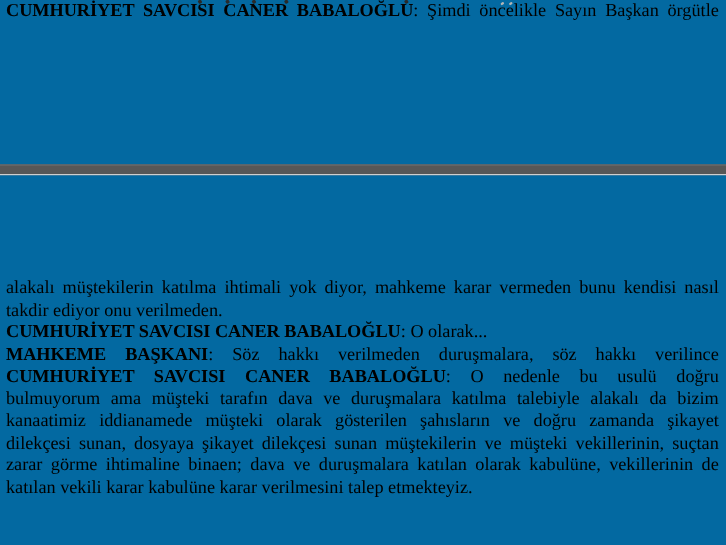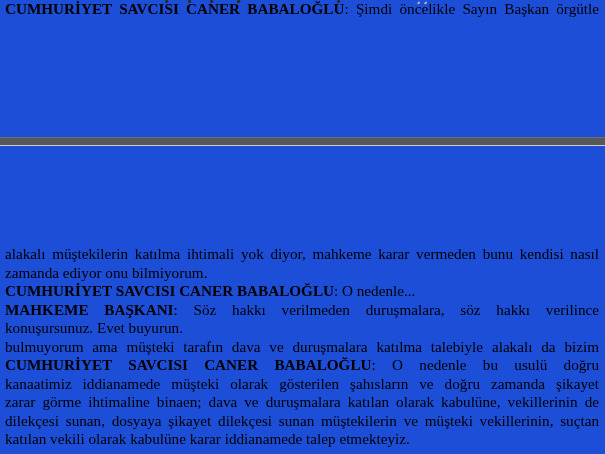"CUMHURİYET SAVCISI CANER BABALOĞLU:" .page { background: #1d4ed8 -> #0369a1 }
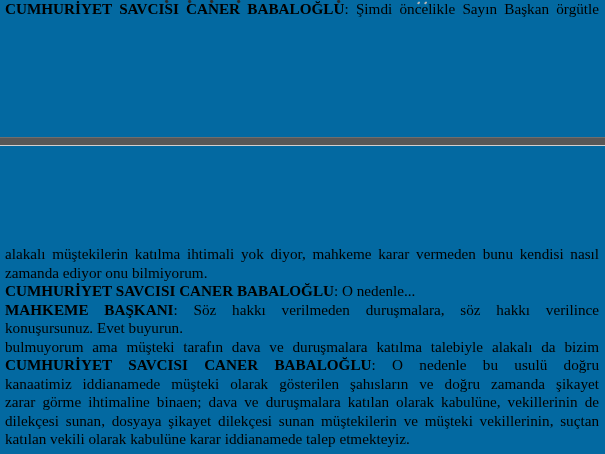"alakalı müştekilerin katılma ihtimali" div.textblock { top: 245px -> 231px }
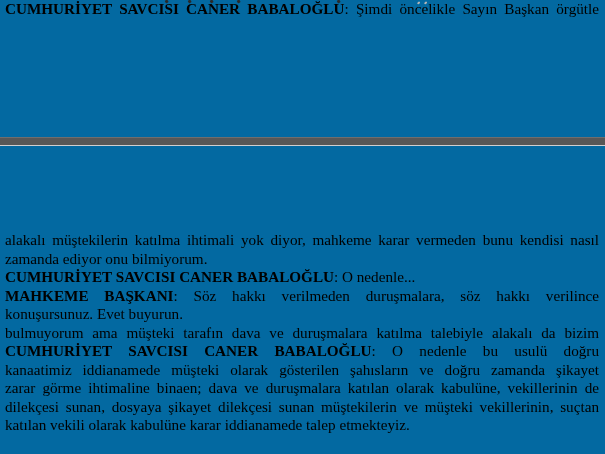"zamanda ediyor onu bilmiyorum." span { text: zamanda ediyor onu bilmiyorum -> takdir ediyor onu verilmeden }
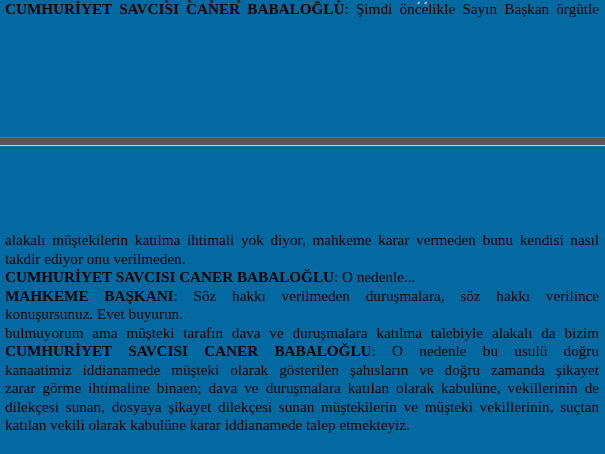": O nedenle..." span { text: nedenle -> olarak }
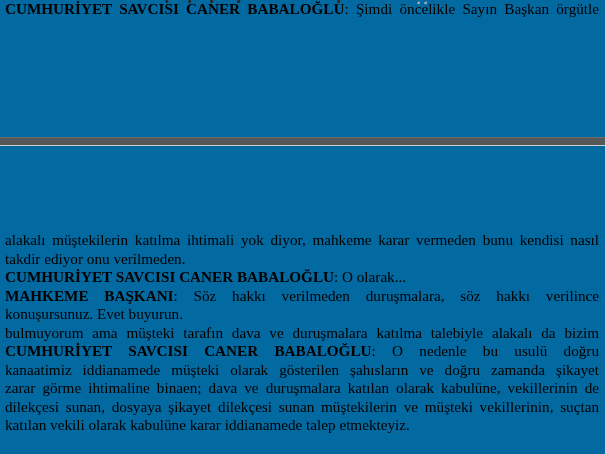"konuşursunuz. Evet buyurun." div.line { html: <div><span>konuşursunuz. Evet buyurun.</span></div> -> none }
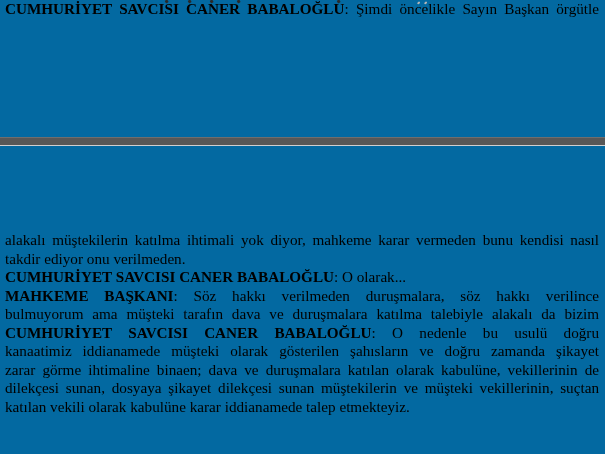"bulmuyorum ama müşteki tarafın dava" div.line { order: before "CUMHURİYET SAVCISI CANER BABALOĞLU: O nedenle" -> after "CUMHURİYET SAVCISI CANER BABALOĞLU: O nedenle" }
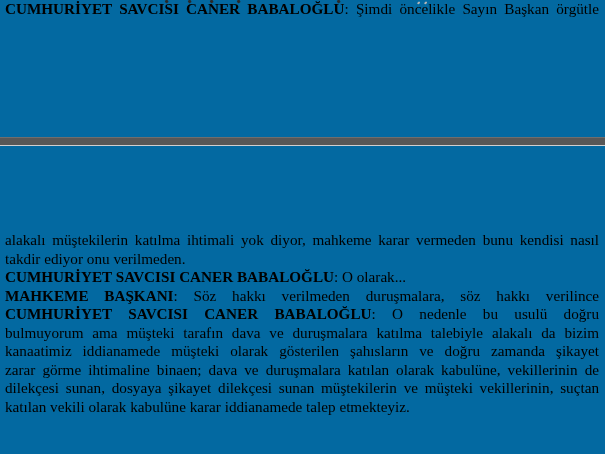"zarar görme ihtimaline binaen; dava" div.line { order: before "dilekçesi sunan, dosyaya şikayet" -> after "dilekçesi sunan, dosyaya şikayet" }
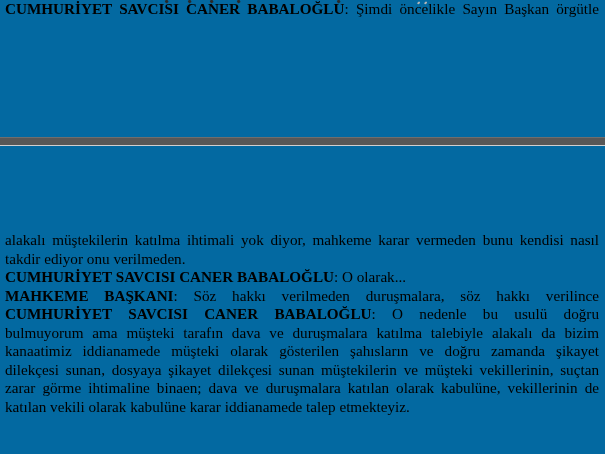"katılan vekili olarak kabulüne karar" span { text: olarak kabulüne karar iddianamede -> karar kabulüne karar verilmesini }
